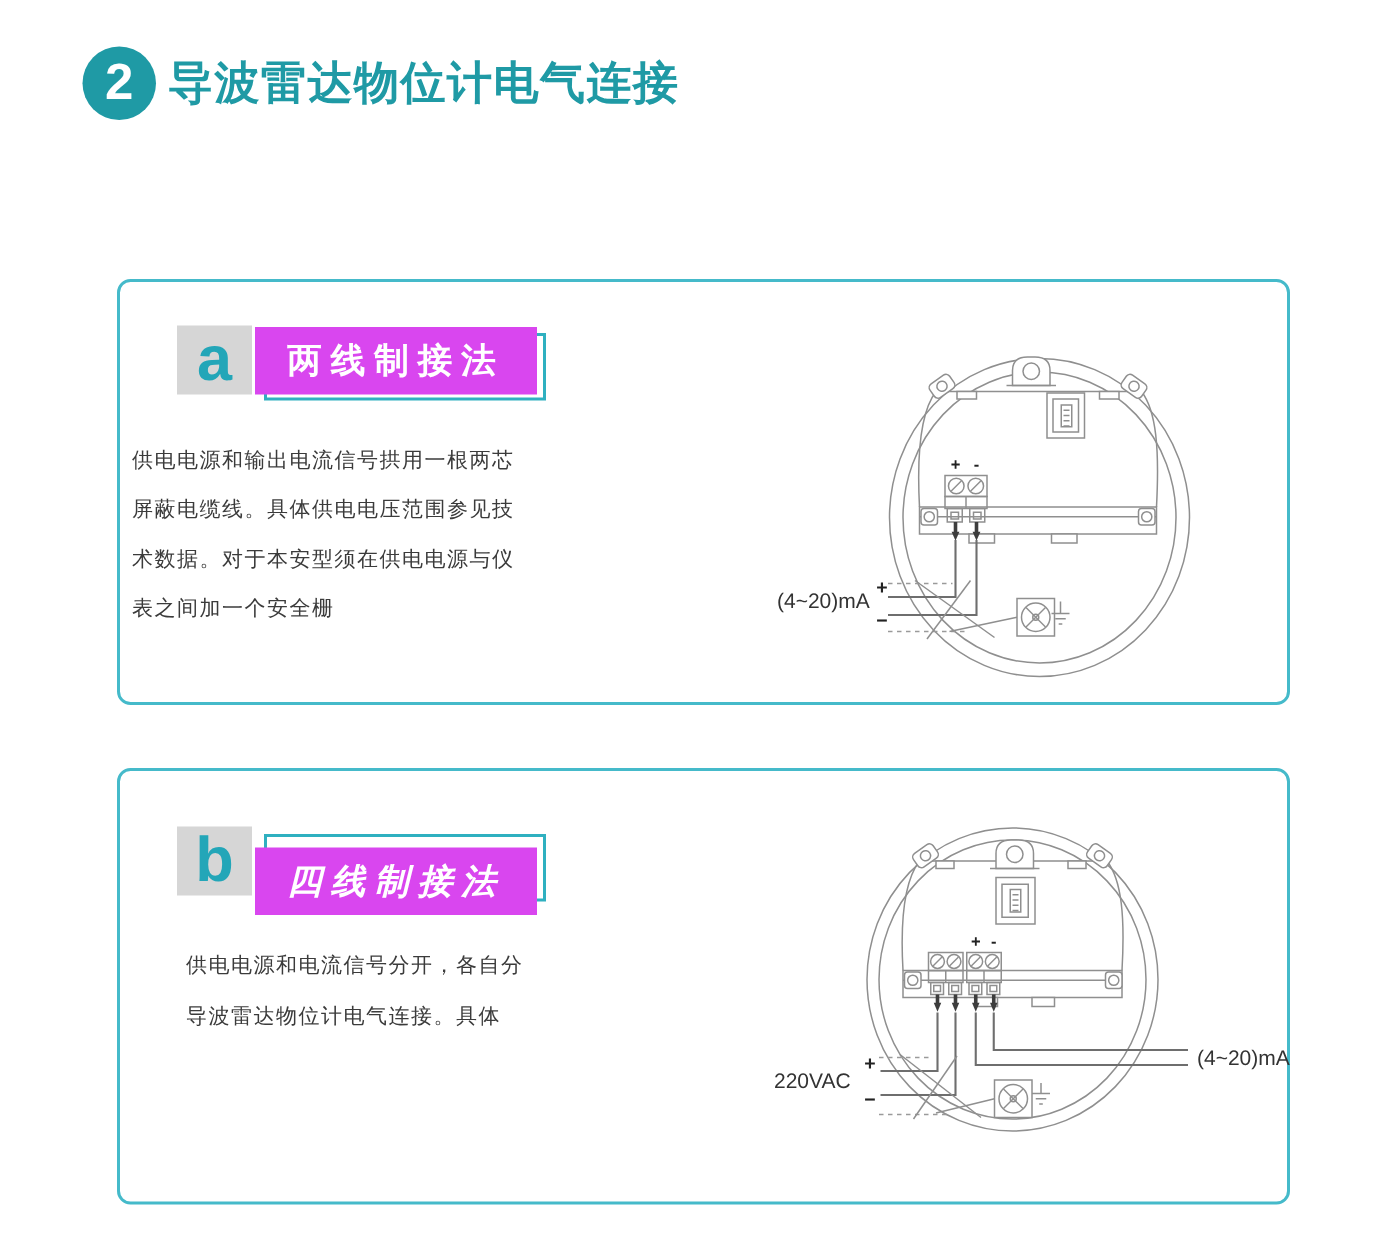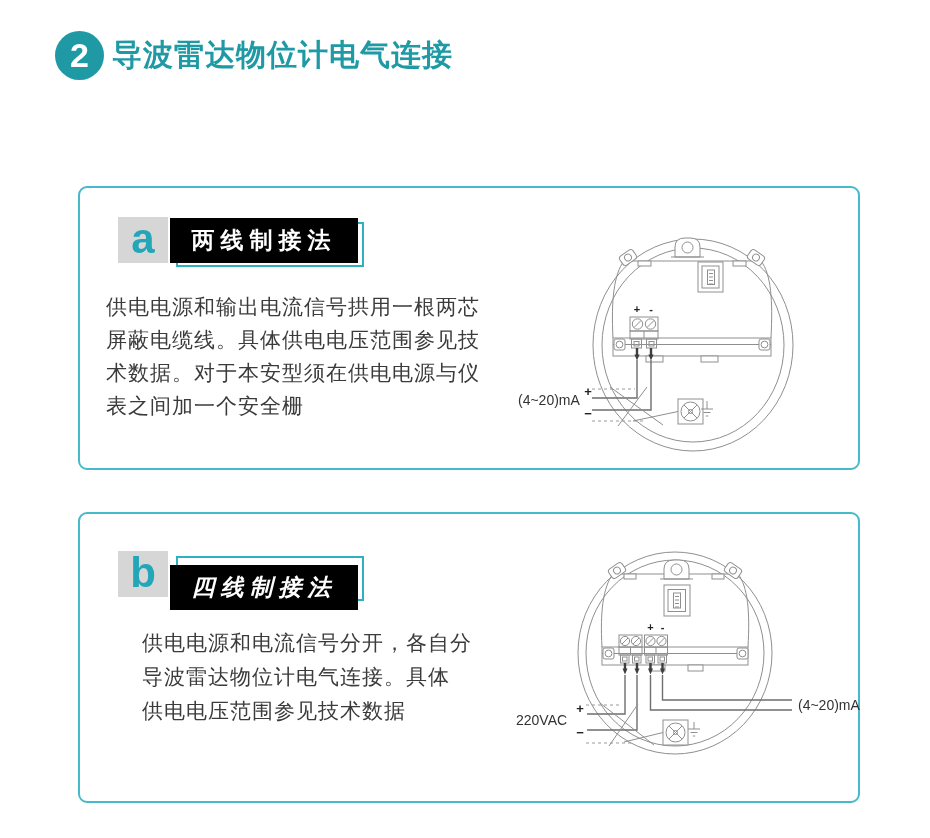"两线制接法" .label-box { background: #000000 -> #d946ef }
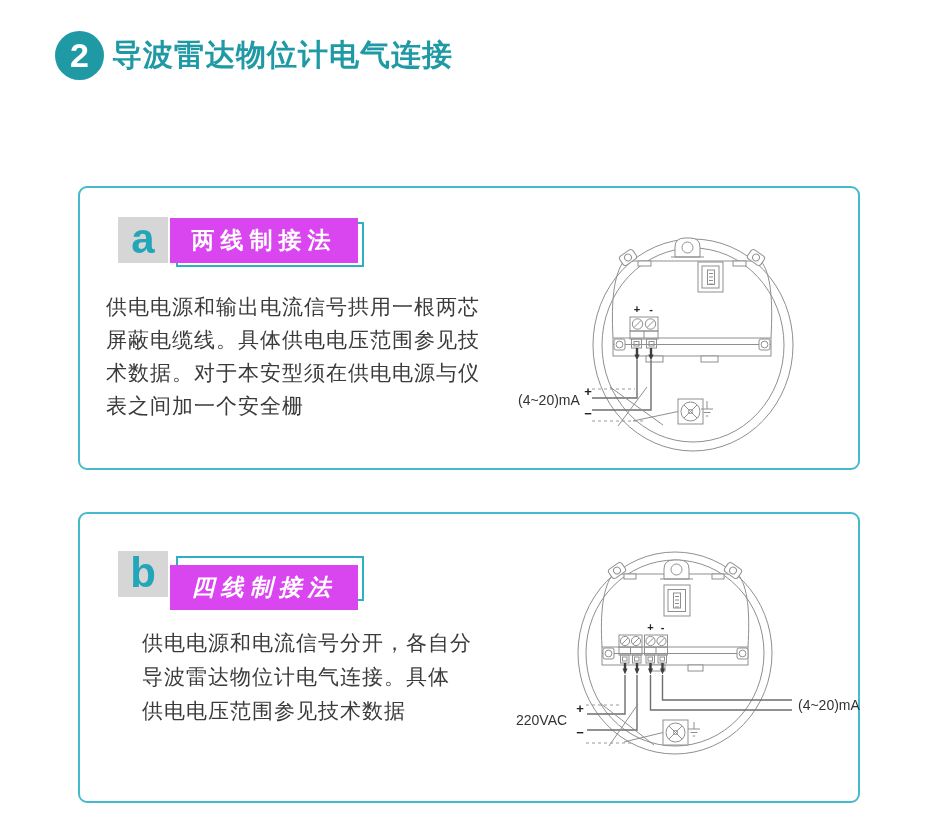"供电电源和输出电流信号拱用一根两芯" .para { font-size: 21px -> 14px; left: 26px -> 8px }
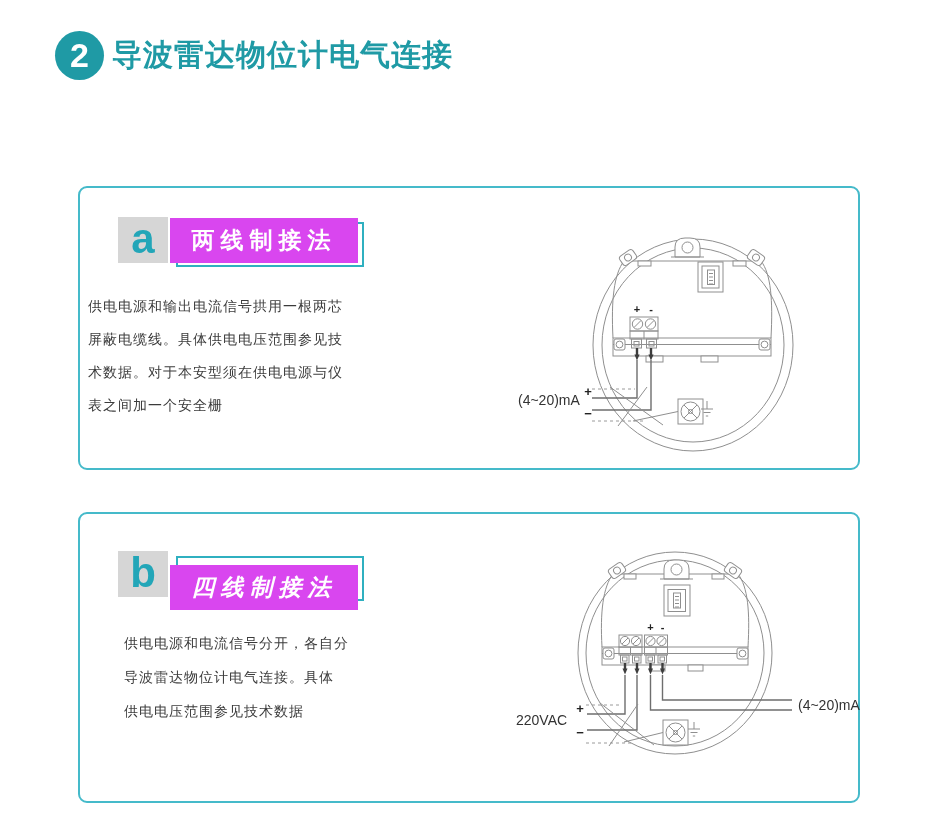"供电电压范围参见技术数据" div { html: <div>供电电压范围参见技术数据</div> -> none }
